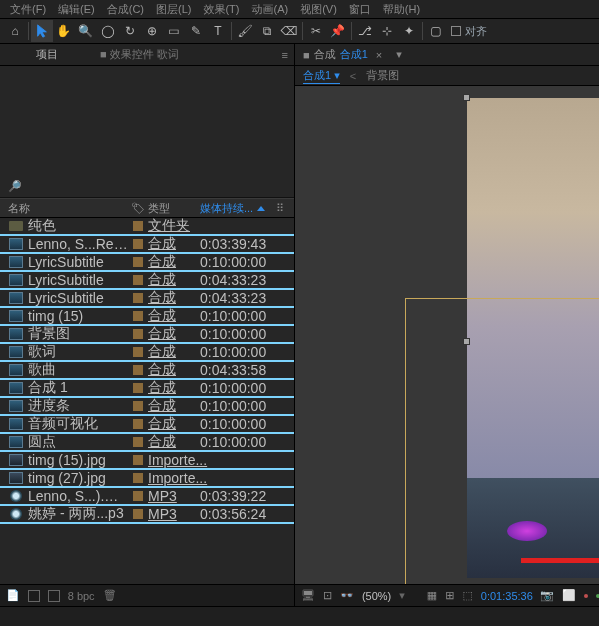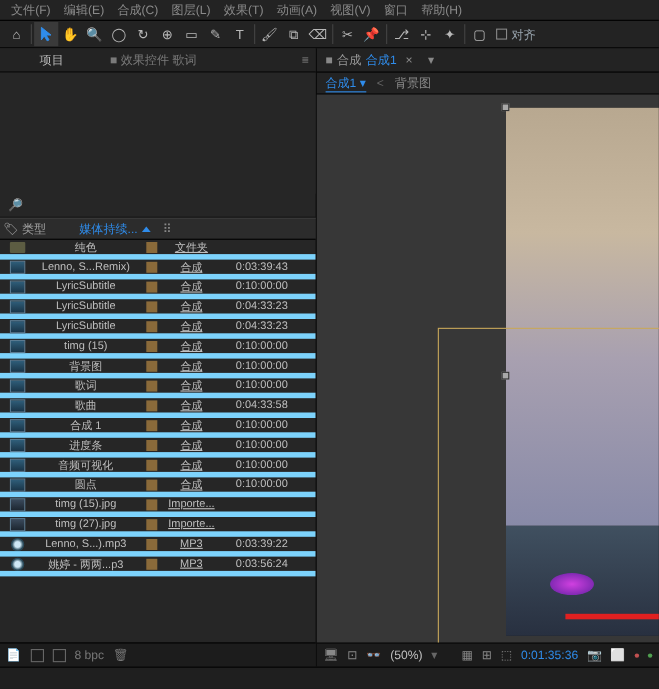"名称" div.col-name { html: none -> <div>名称</div> }
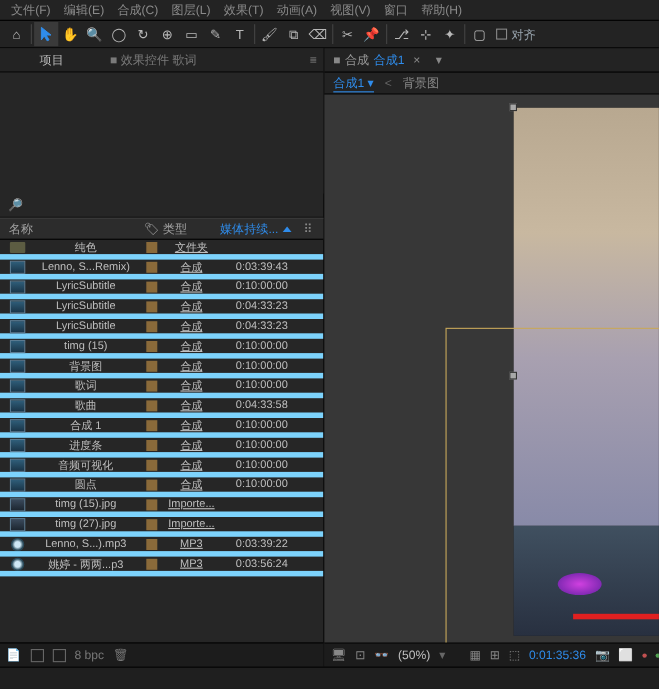"纯色" .row { border-bottom: 5px solid #7dd3fc -> 2px solid #7dd3fc; font-size: 10px -> 14px; text-align: center -> none }
